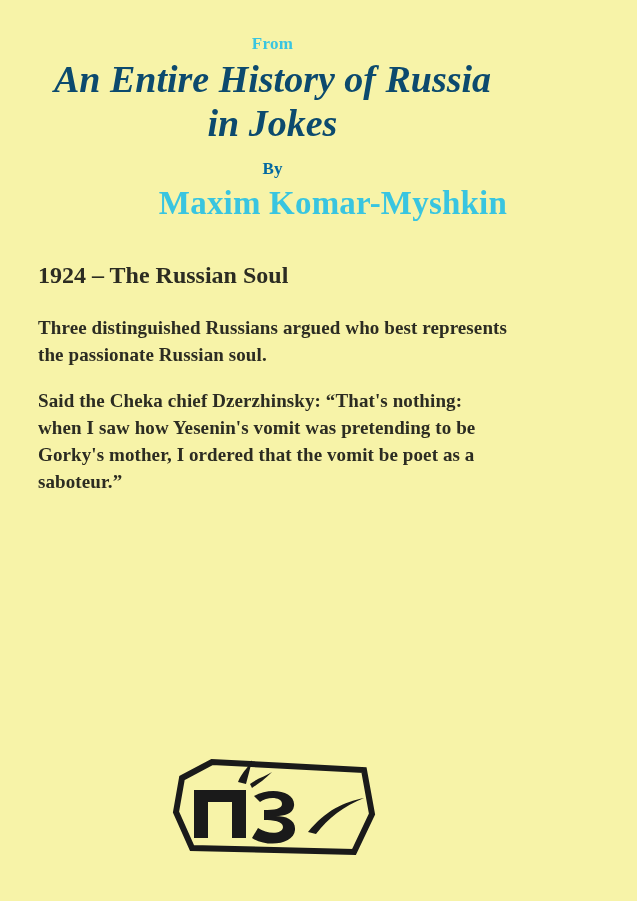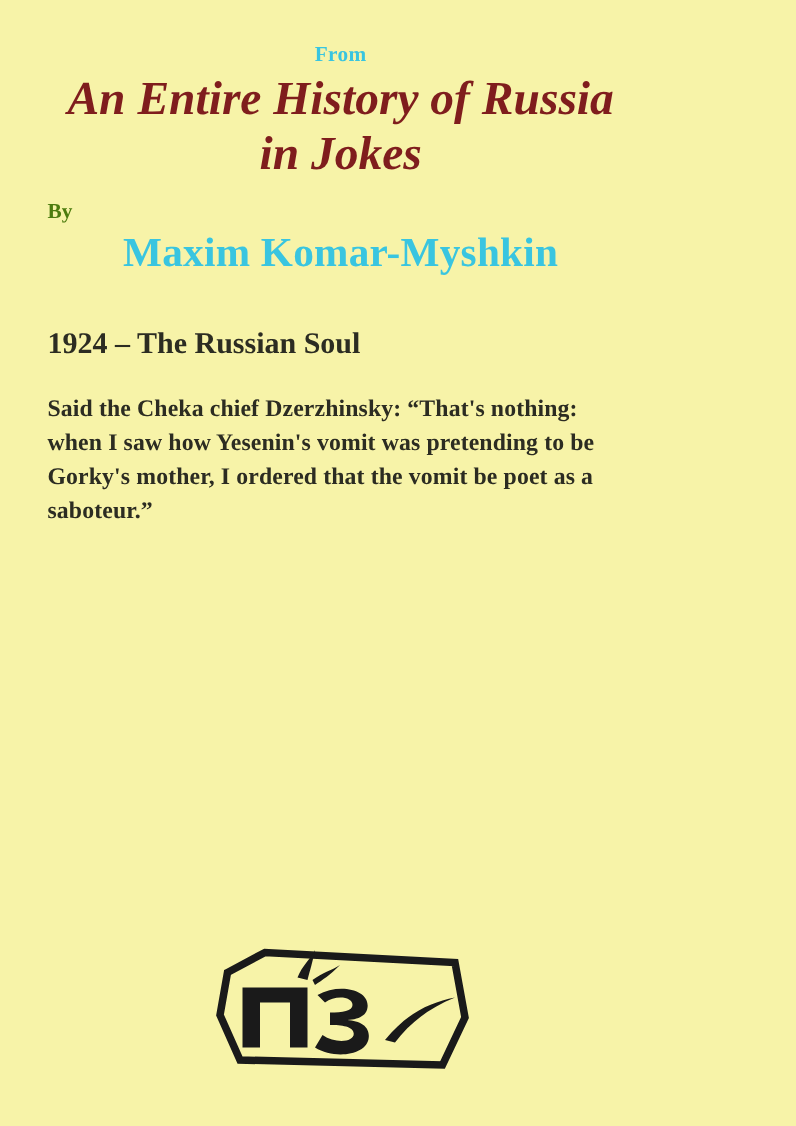"An Entire History of Russia" .book-title { color: #7f1d1d -> #0c4a6e }
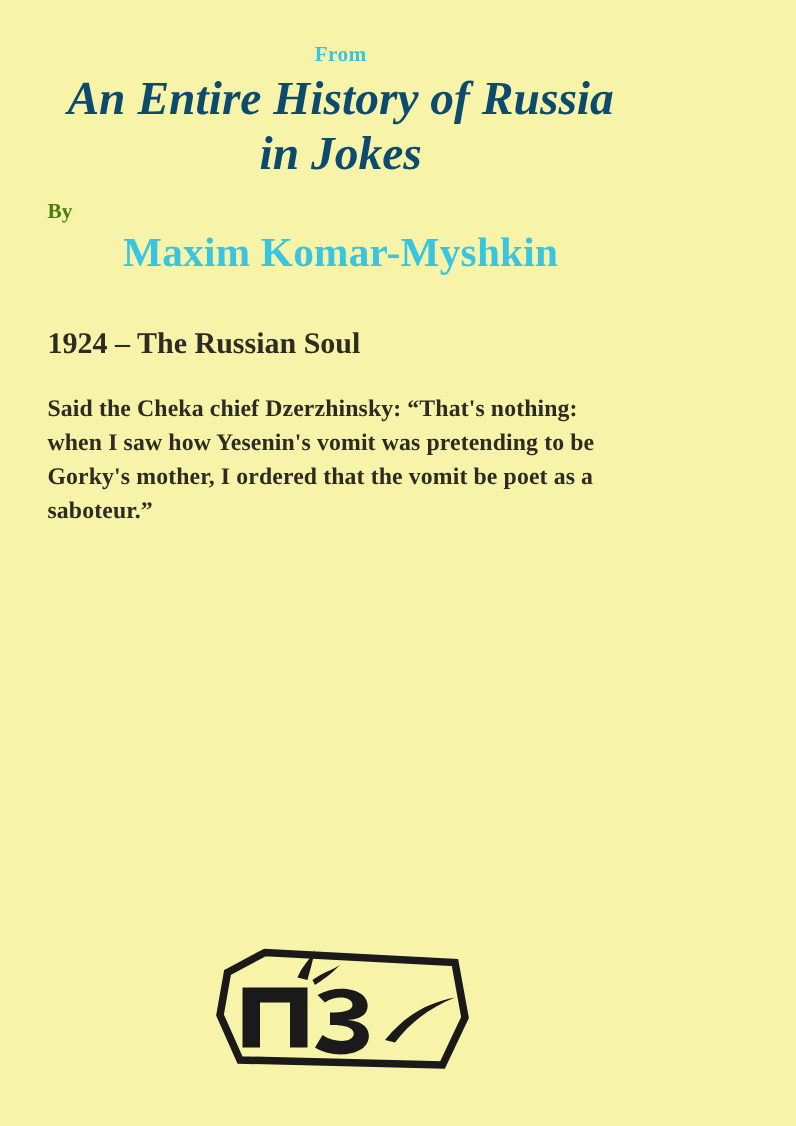"By" .by-line { color: #4d7c0f -> #0369a1; text-align: left -> center }
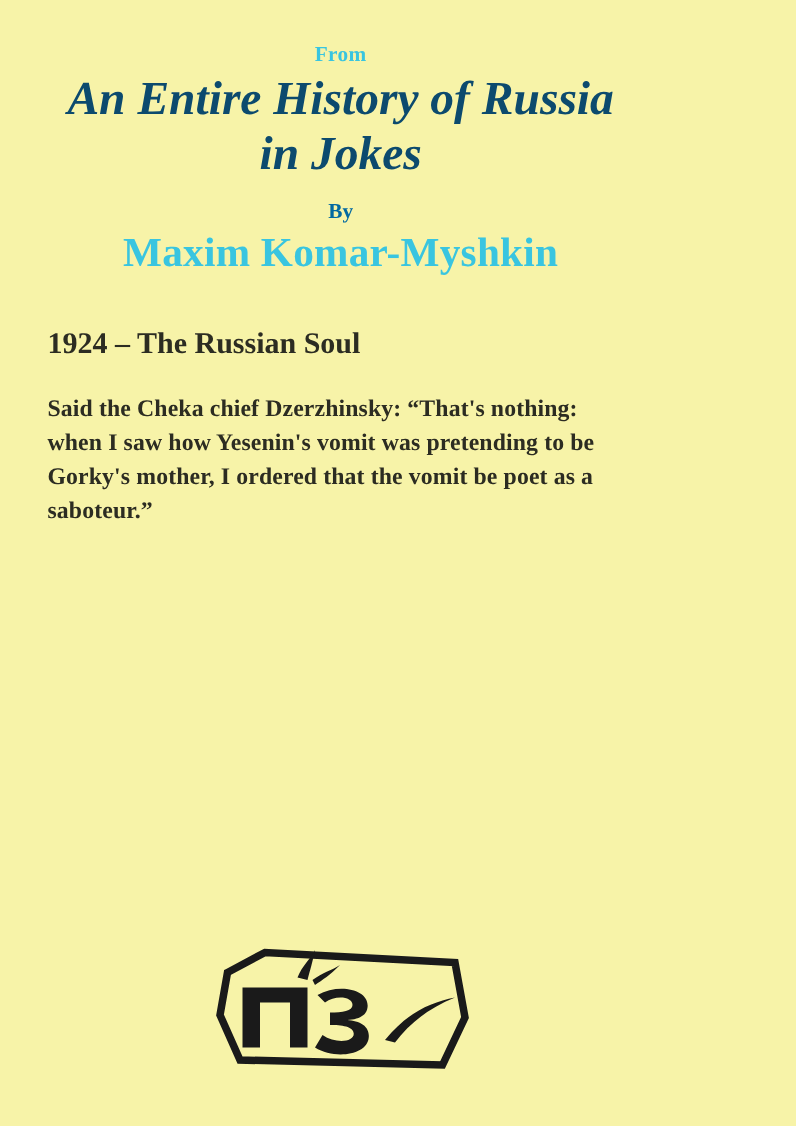"Maxim Komar-Myshkin" .author { text-align: center -> right }
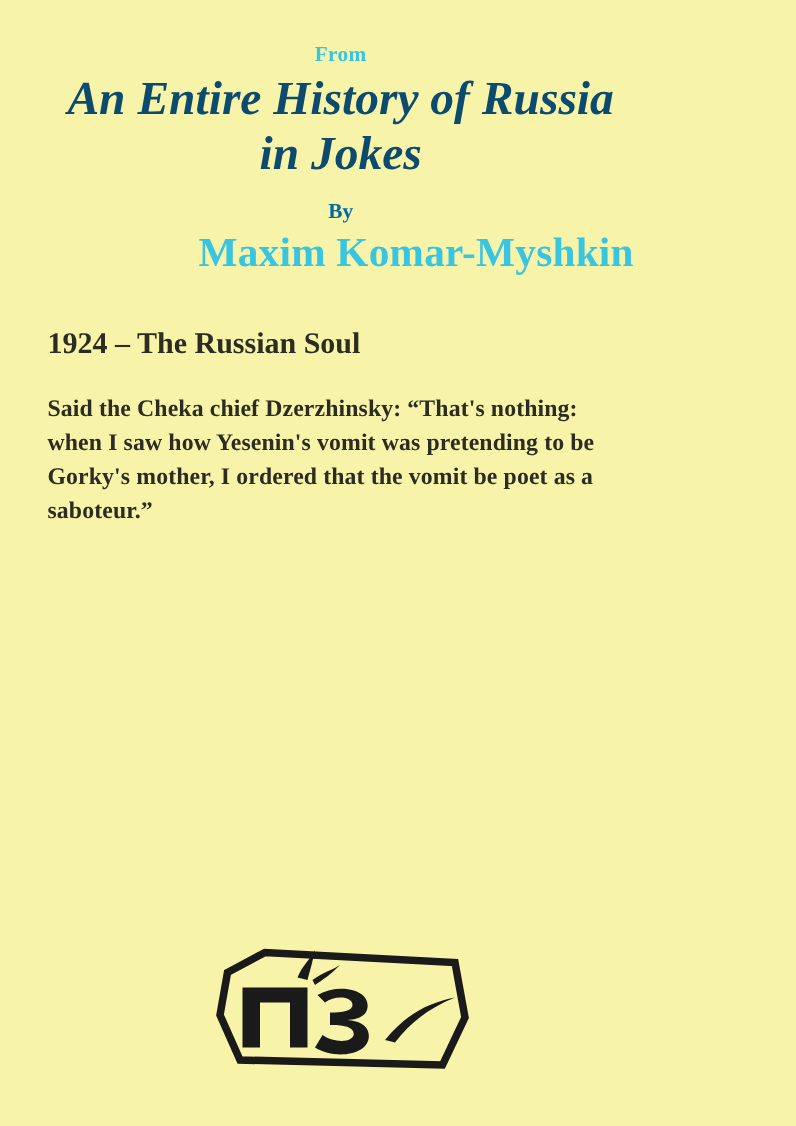"Three distinguished Russians argued who" p.para { html: none -> <p>Three distinguished Russians argued who best represents the passionate Russian soul.</p> }
